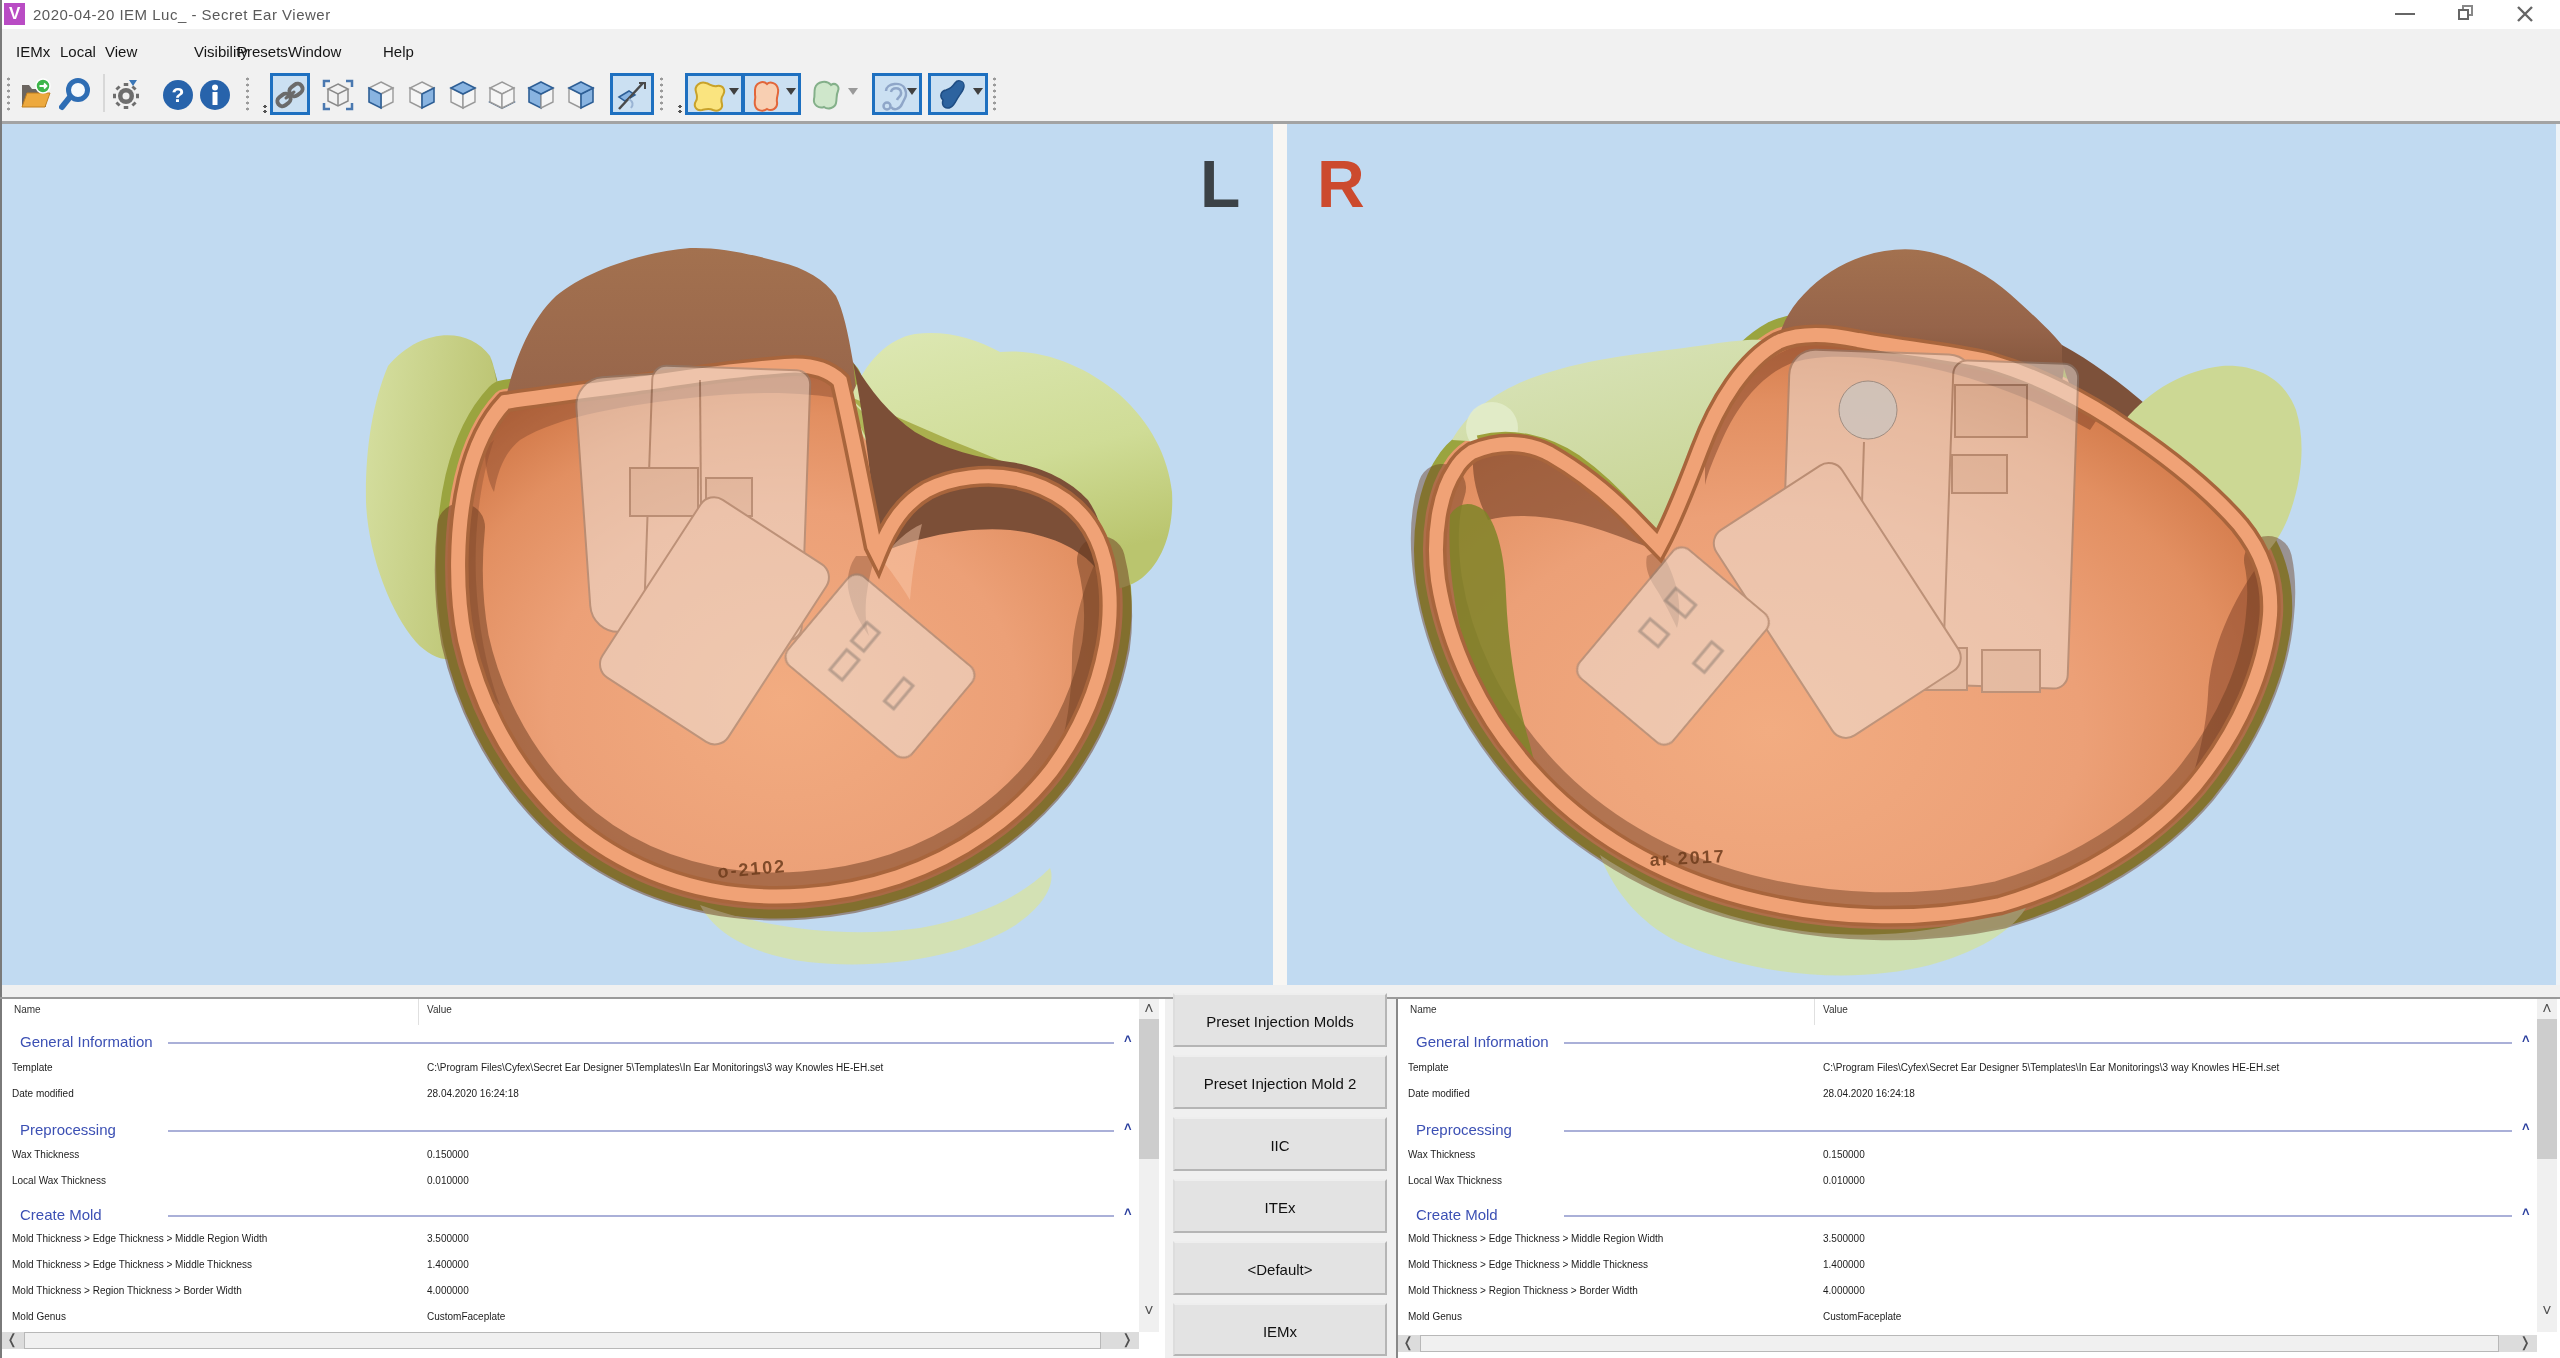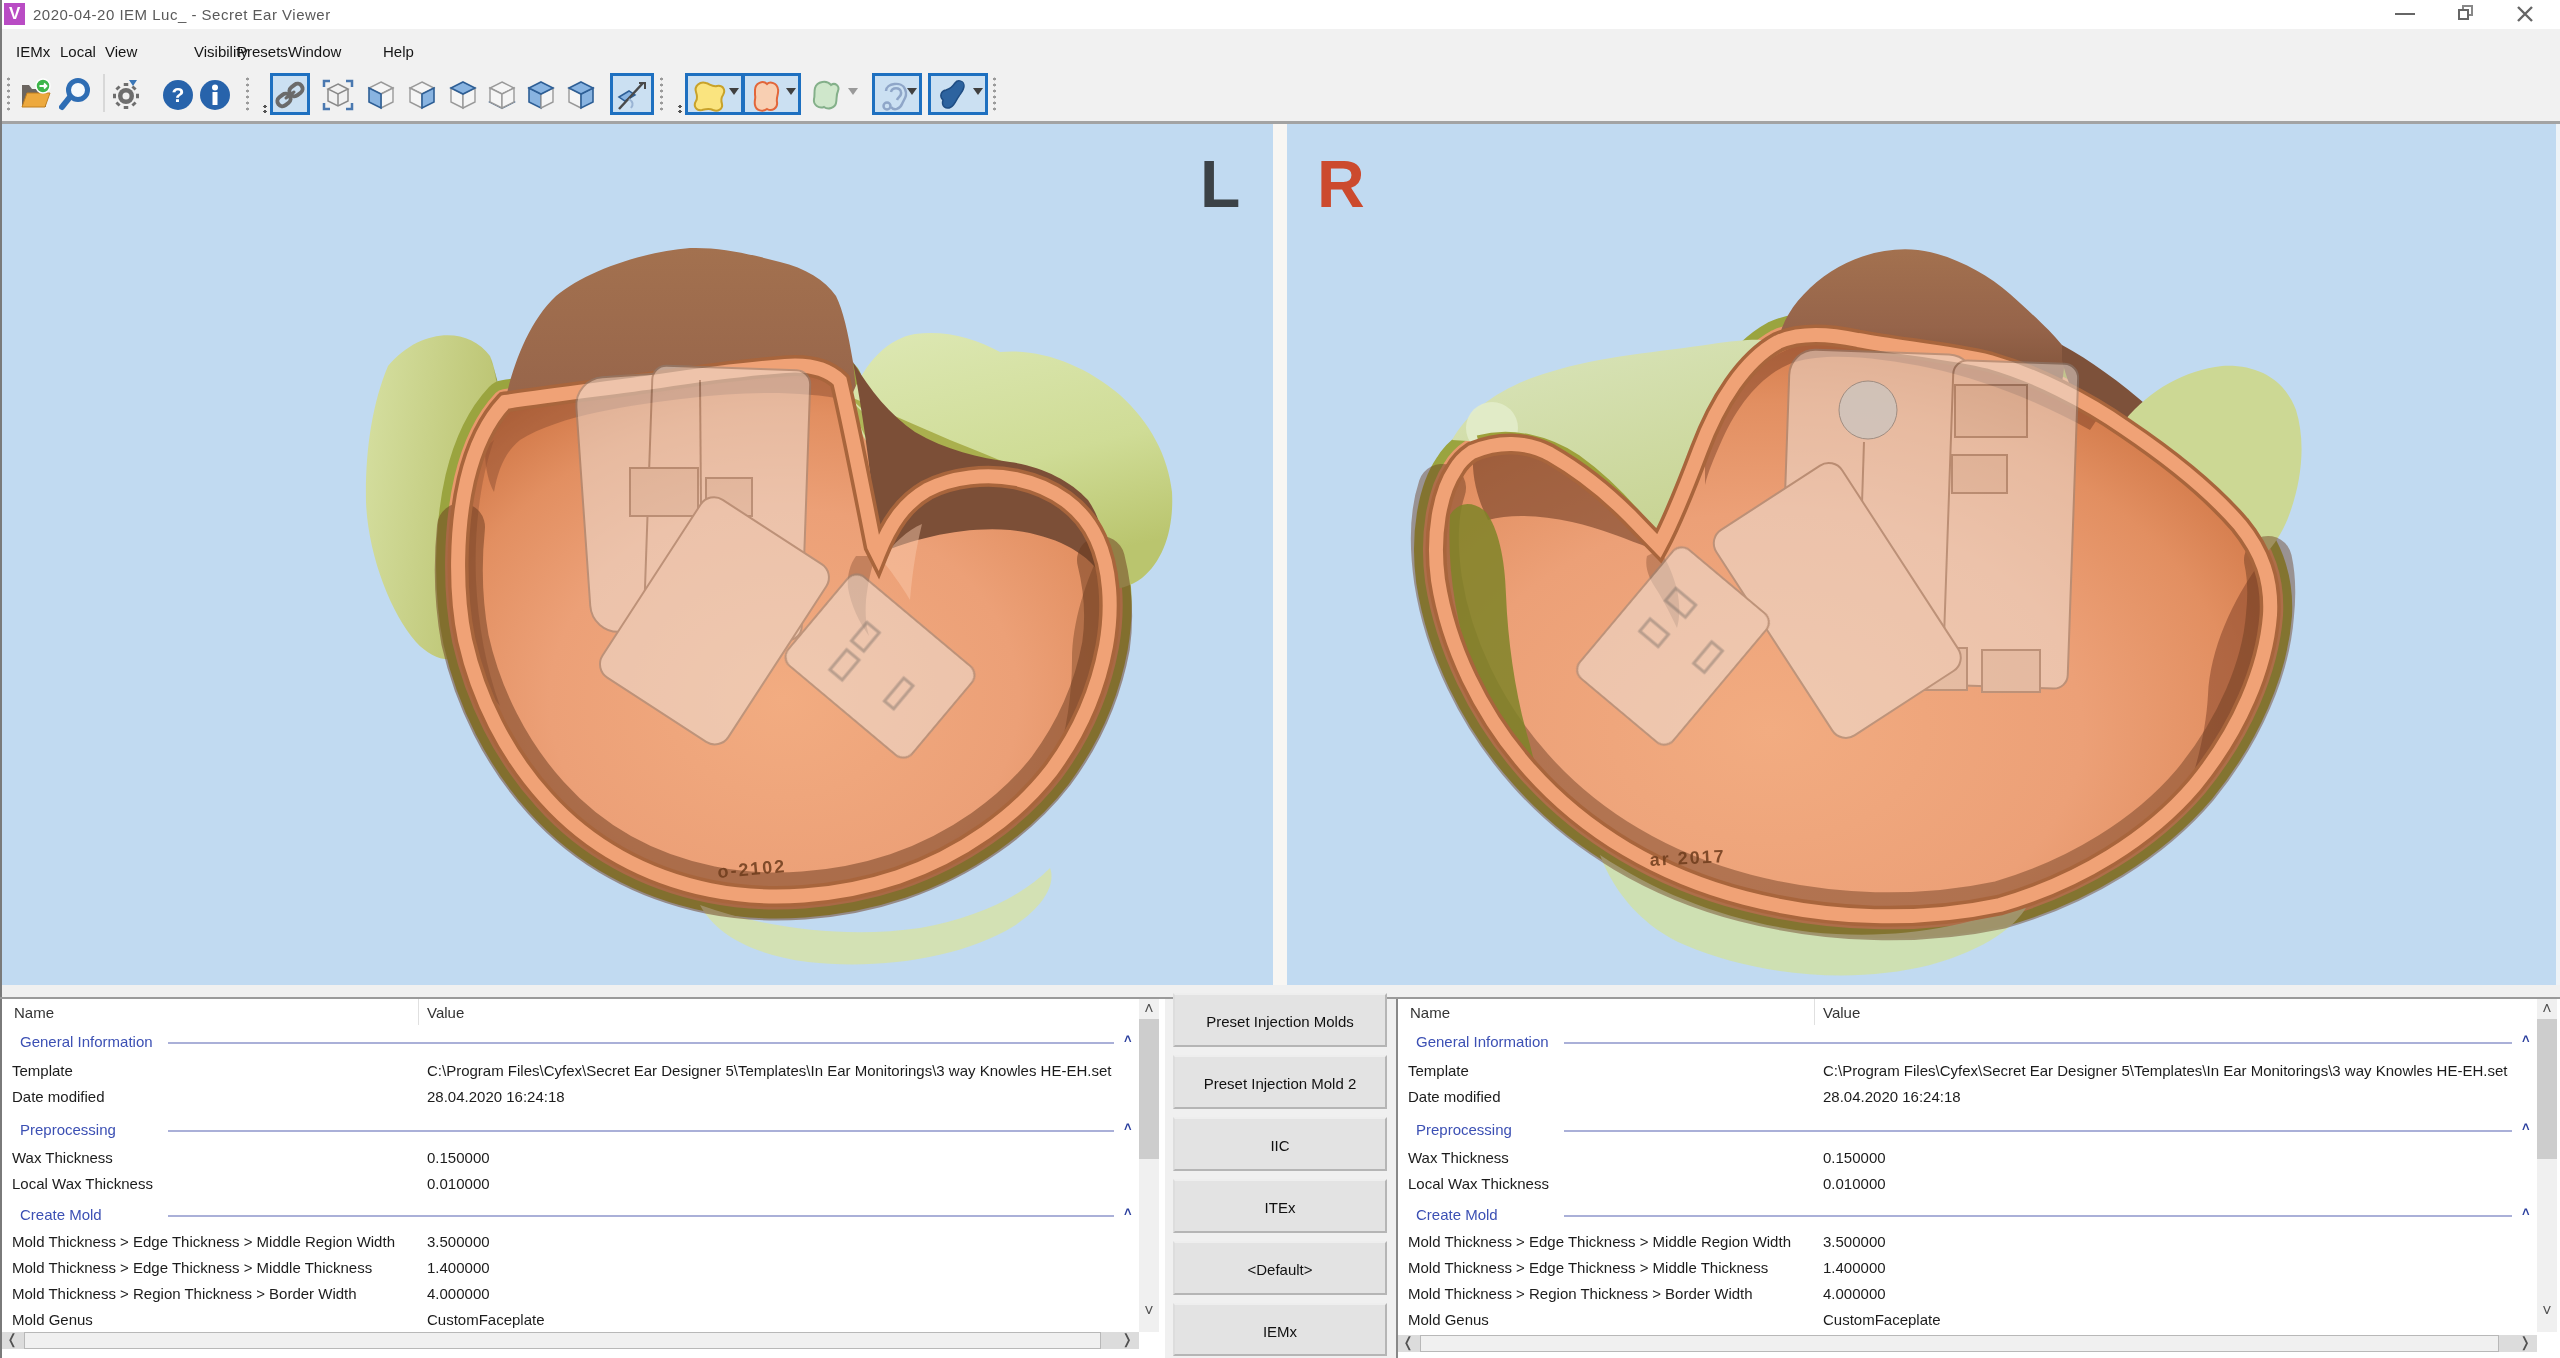"Name" .prow { font-size: 15px -> 10px }
